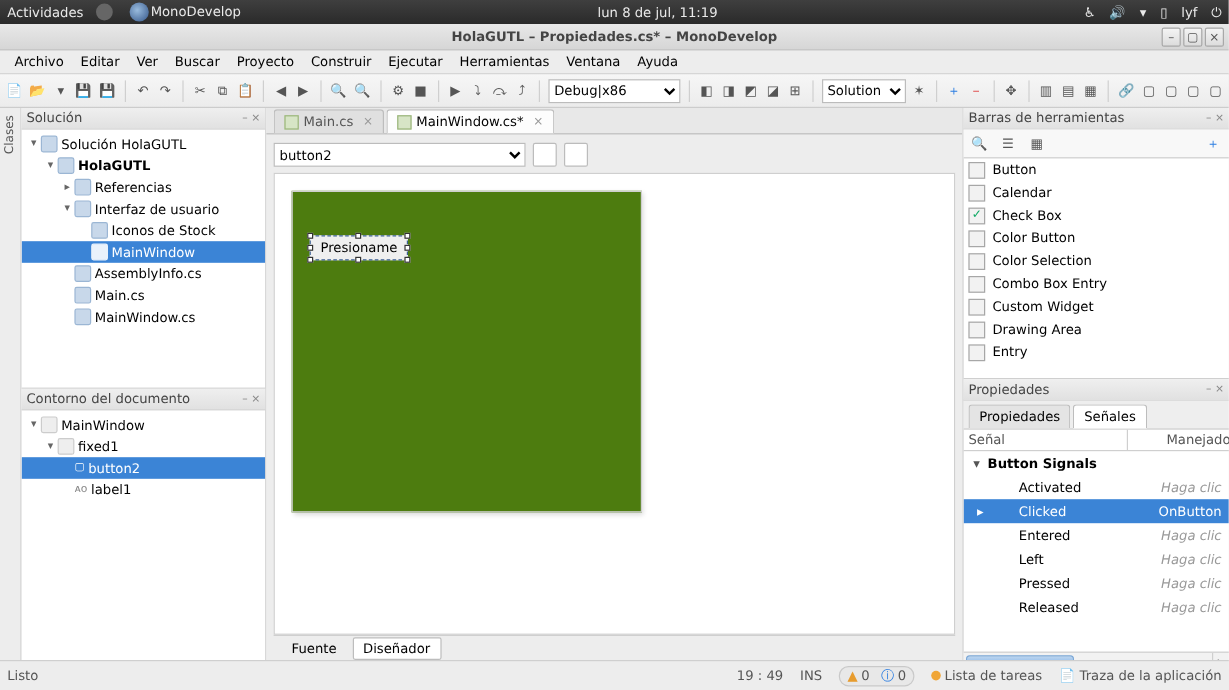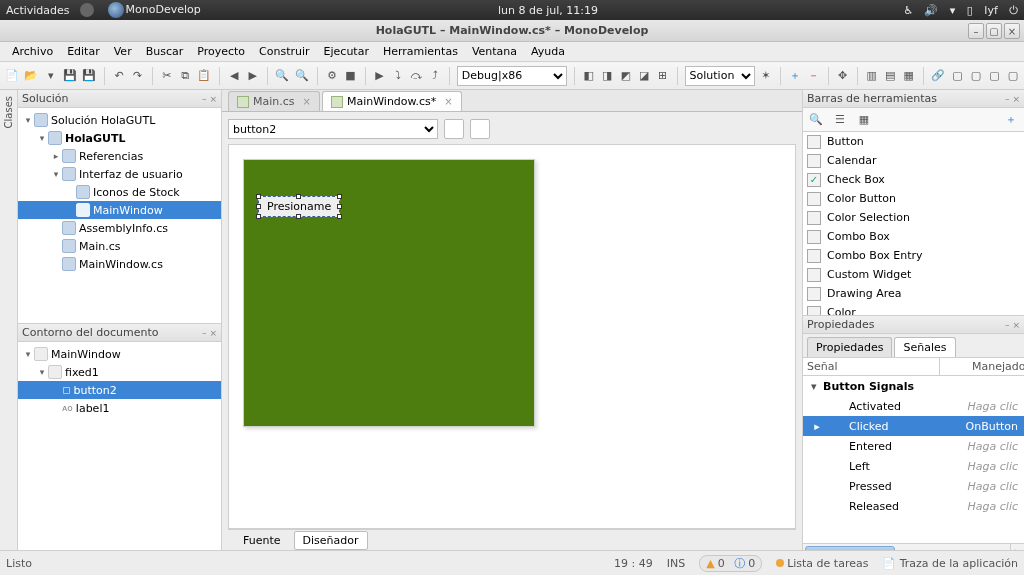"HolaGUTL – MainWindow.cs* – MonoDevelop" span { text: MainWindow.cs -> Propiedades.cs }
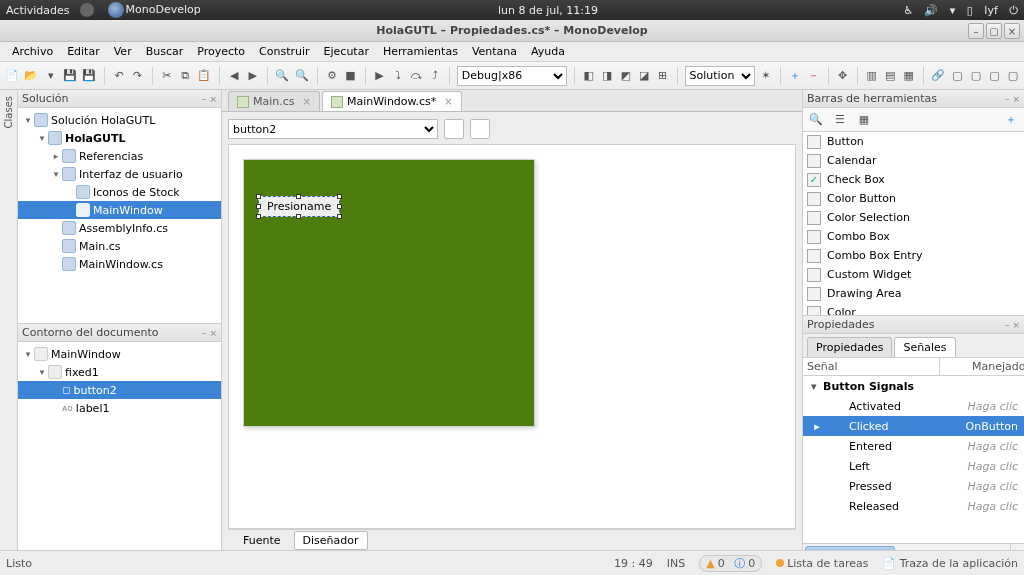"Combo Box" div.tb-row { html: <div> <span></span> <span>Combo Box</span> </div> -> none }
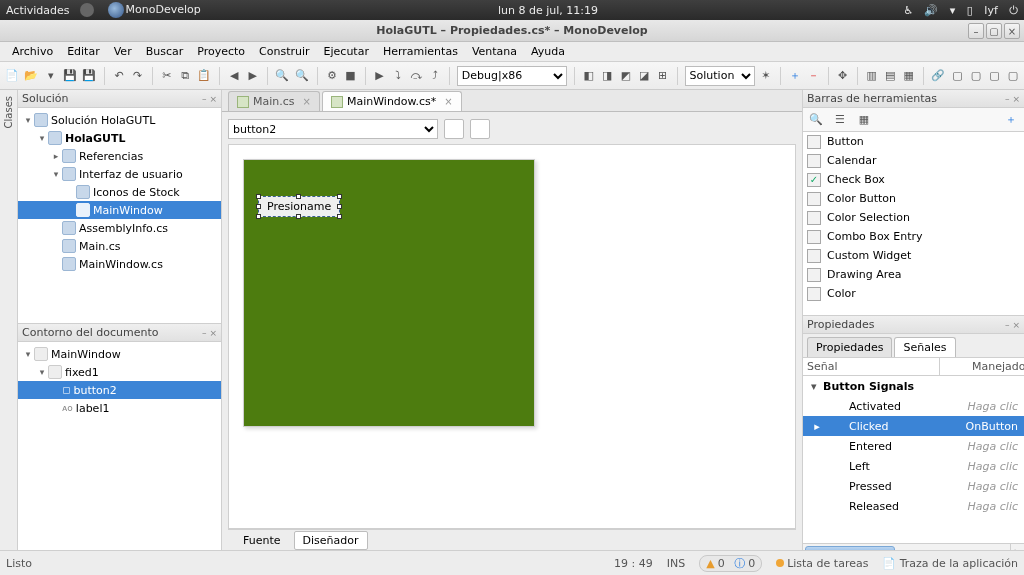"Color" span { text: Color -> Entry }
